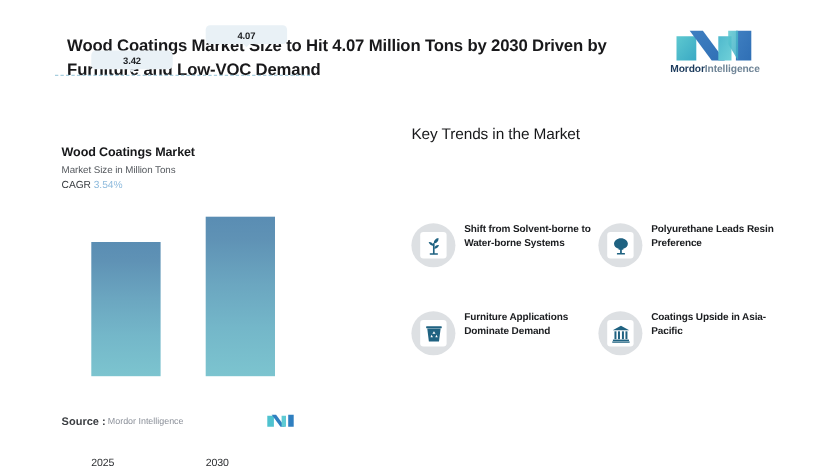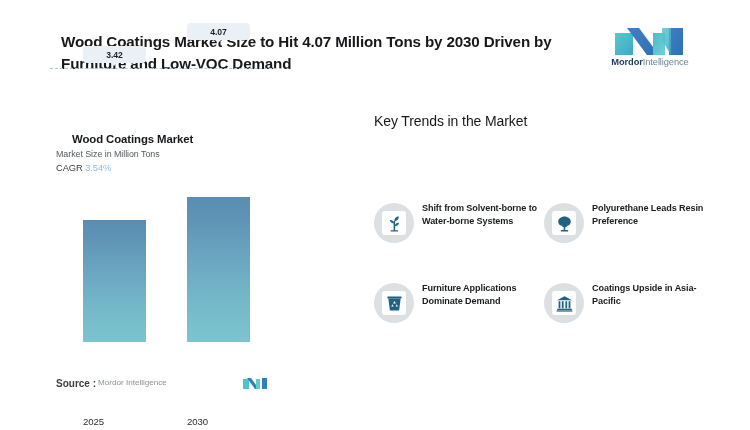"4.07" .val-pill { width: 63px -> 74px }
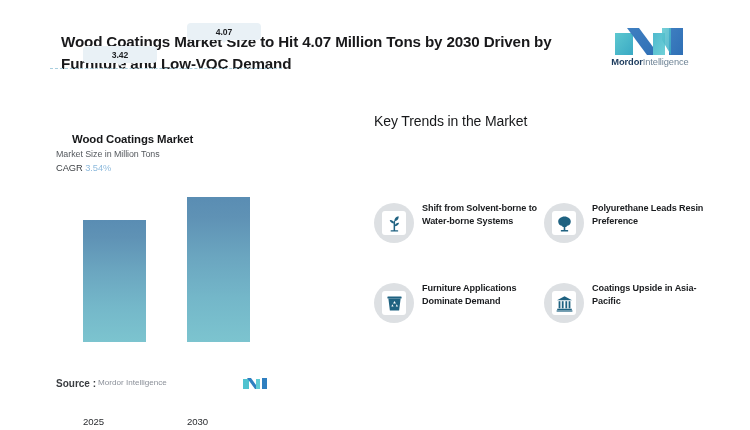"Intelligence" .brand-text .b2 { font-weight: normal -> bold }
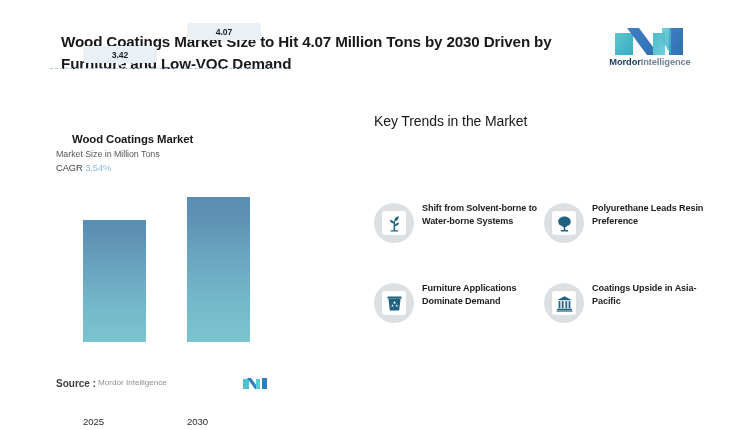"Wood Coatings Market" .chart-title { left: 34px -> 18px }
